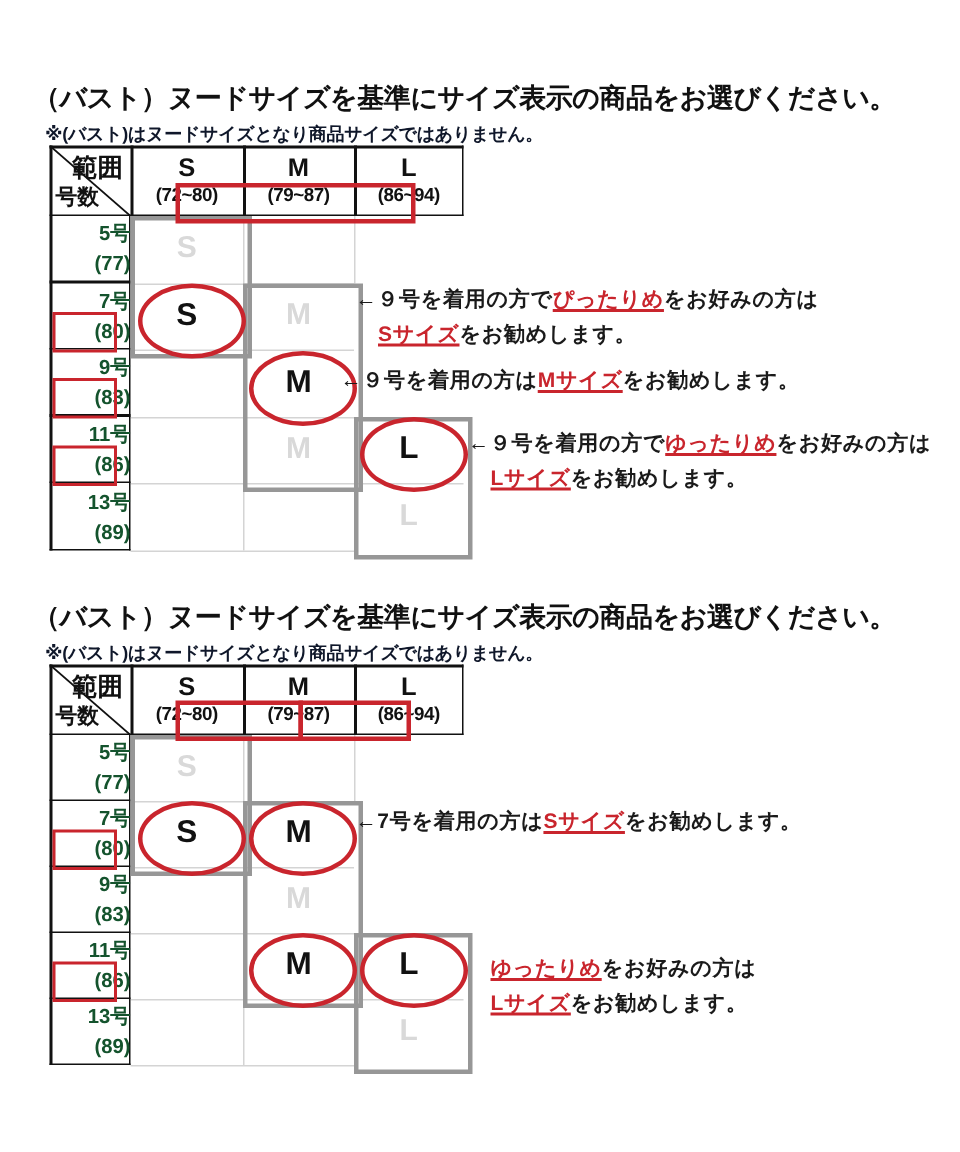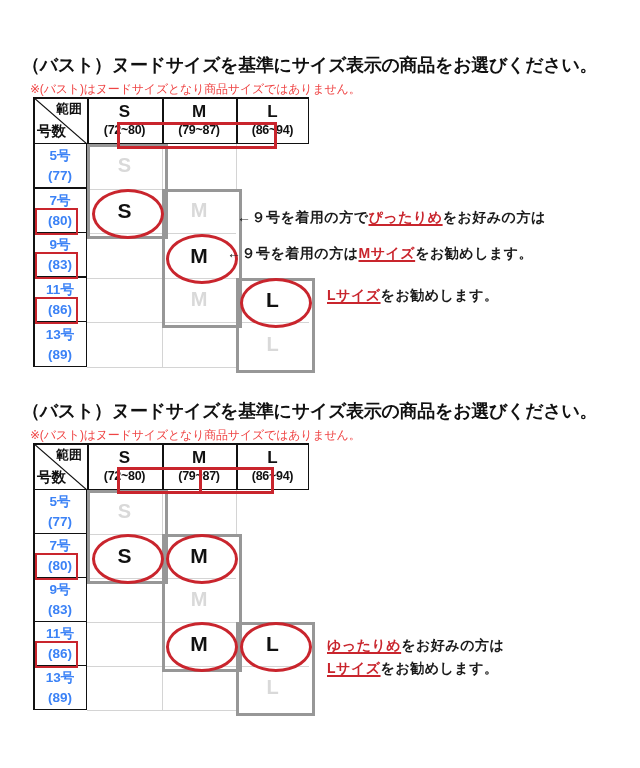"※(バスト)はヌードサイズとなり商品サイズではありません。" .note { color: #ef4444 -> #0f172a; font-weight: normal -> bold }
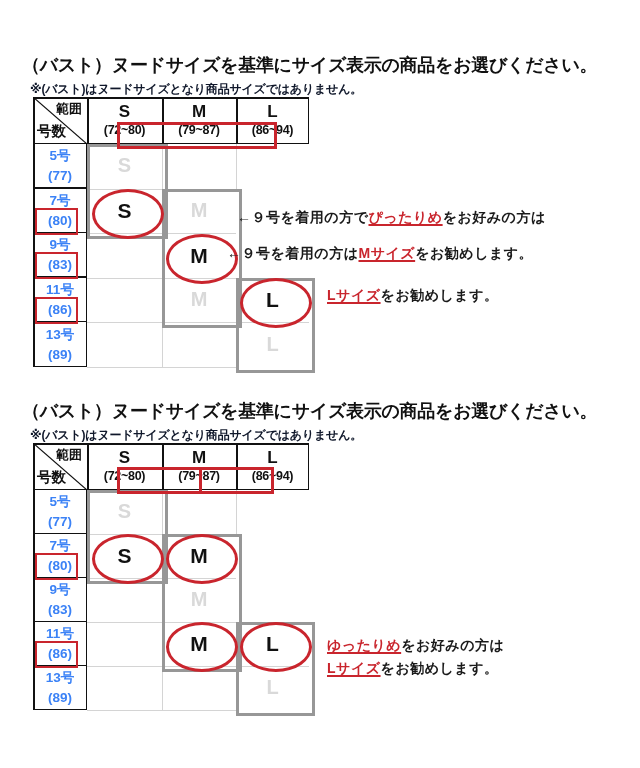"範囲" .corner-top { font-size: 13px -> 17px }
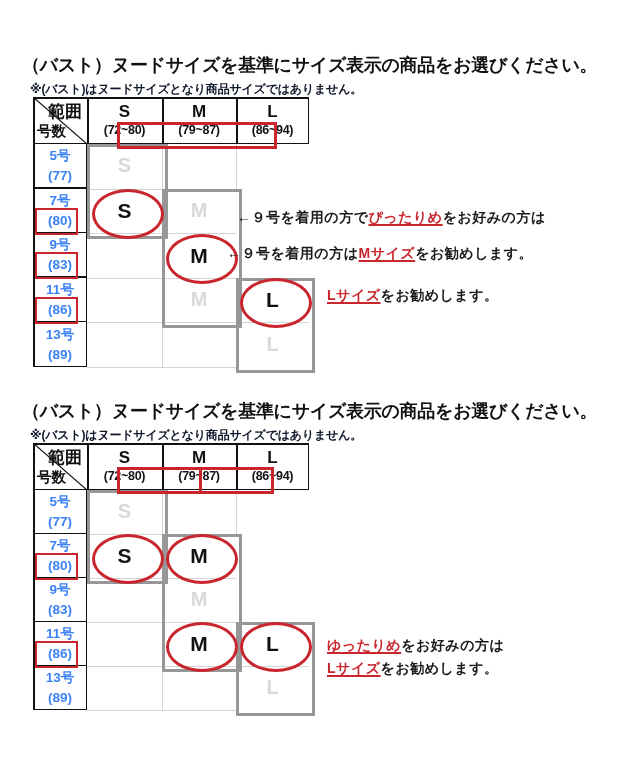"5号" .row-label { align-items: center -> flex-end; color: #3b82f6 -> #14532d }
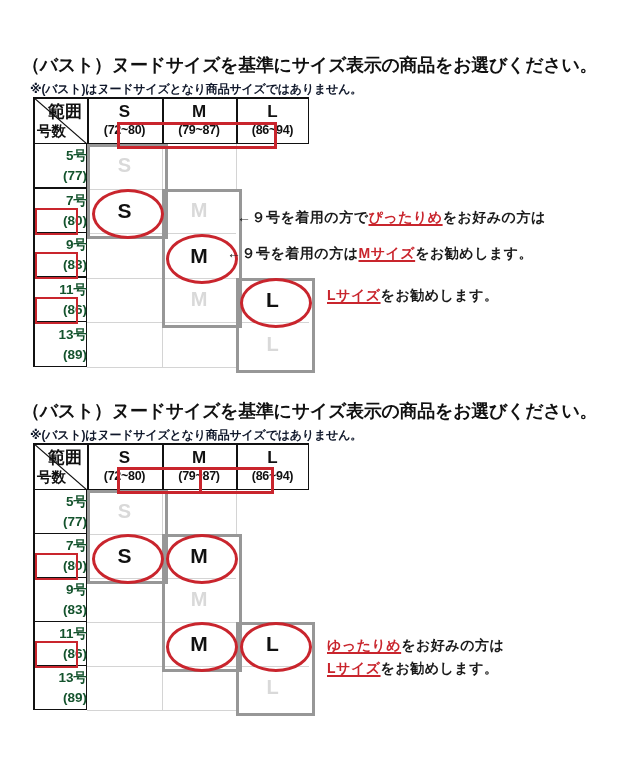"←９号を着用の方でぴったりめをお好みの方は" div.ann { margin-top: 18px -> none }
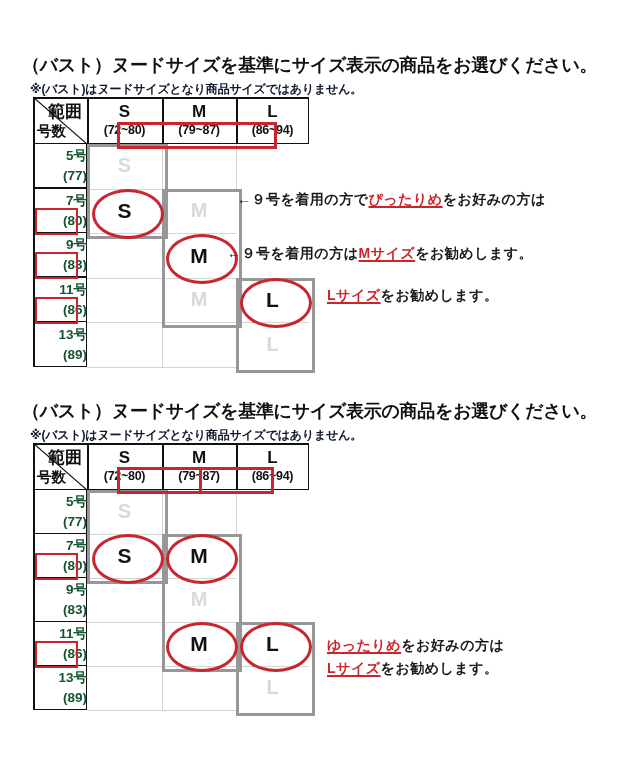"Sサイズをお勧めします。" div.cont { html: none -> <div><span>Sサイズ</span><span>をお勧めします。</span></div> }
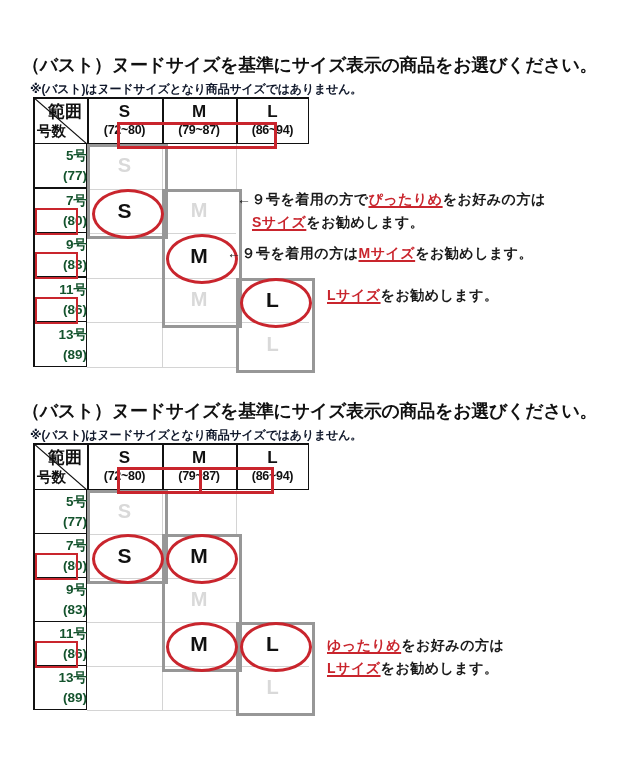"←９号を着用の方でゆったりめをお好みの方は" div { html: none -> <div><span>←９号を着用の方で</span><span>ゆったりめ</span><span>をお好みの方は</span></div> }
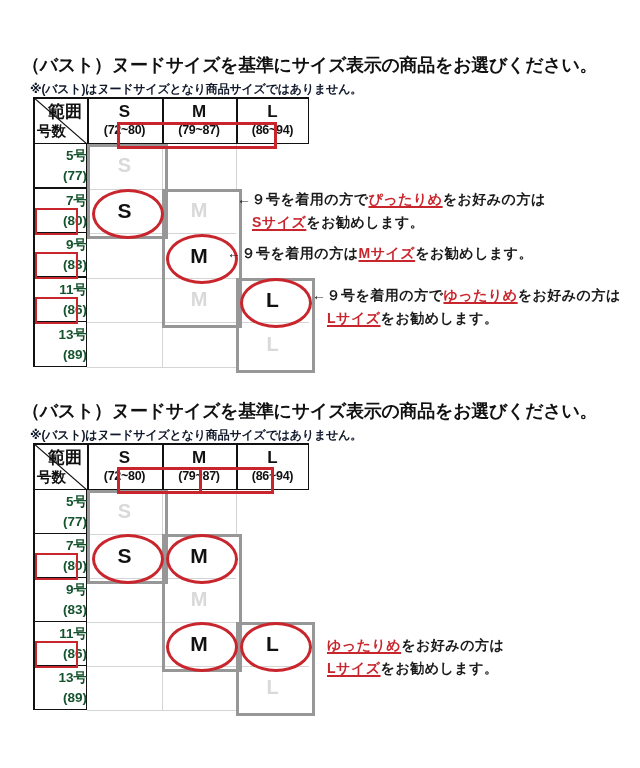"←7号を着用の方はSサイズをお勧めします。" div { html: none -> <div><span>←7号を着用の方は</span><span>Sサイズ</span><span>をお勧めします。</span></div> }
